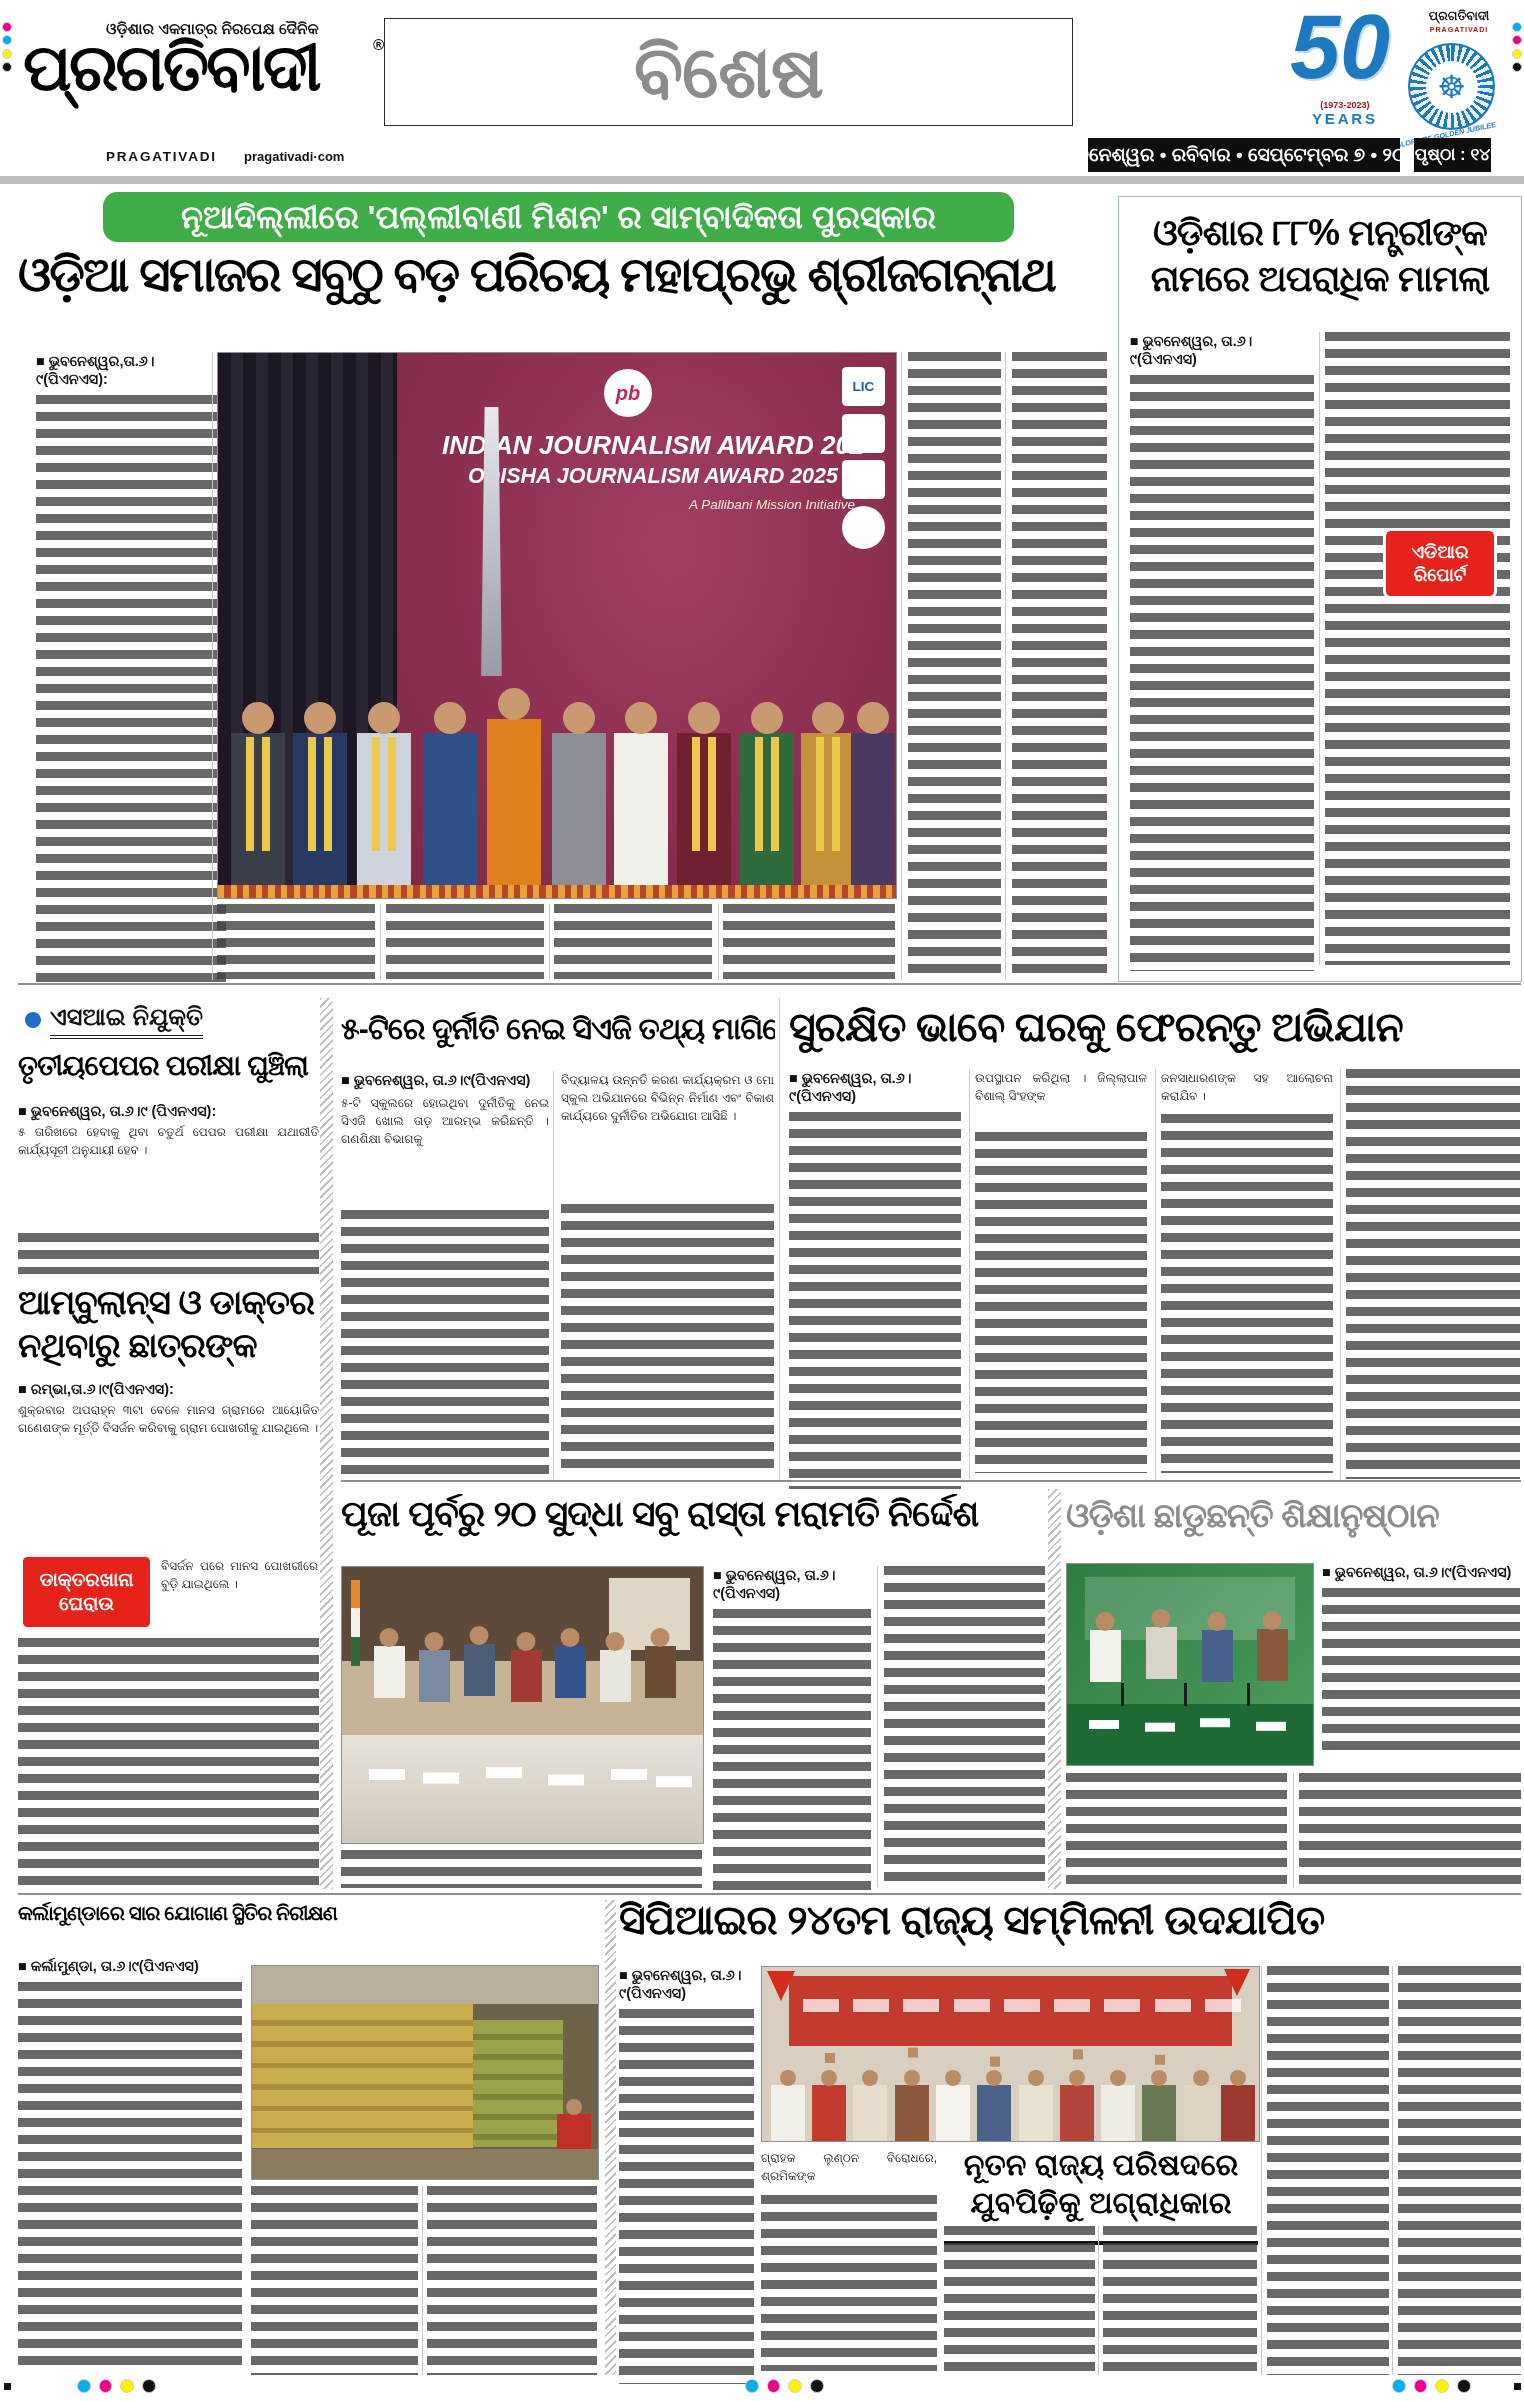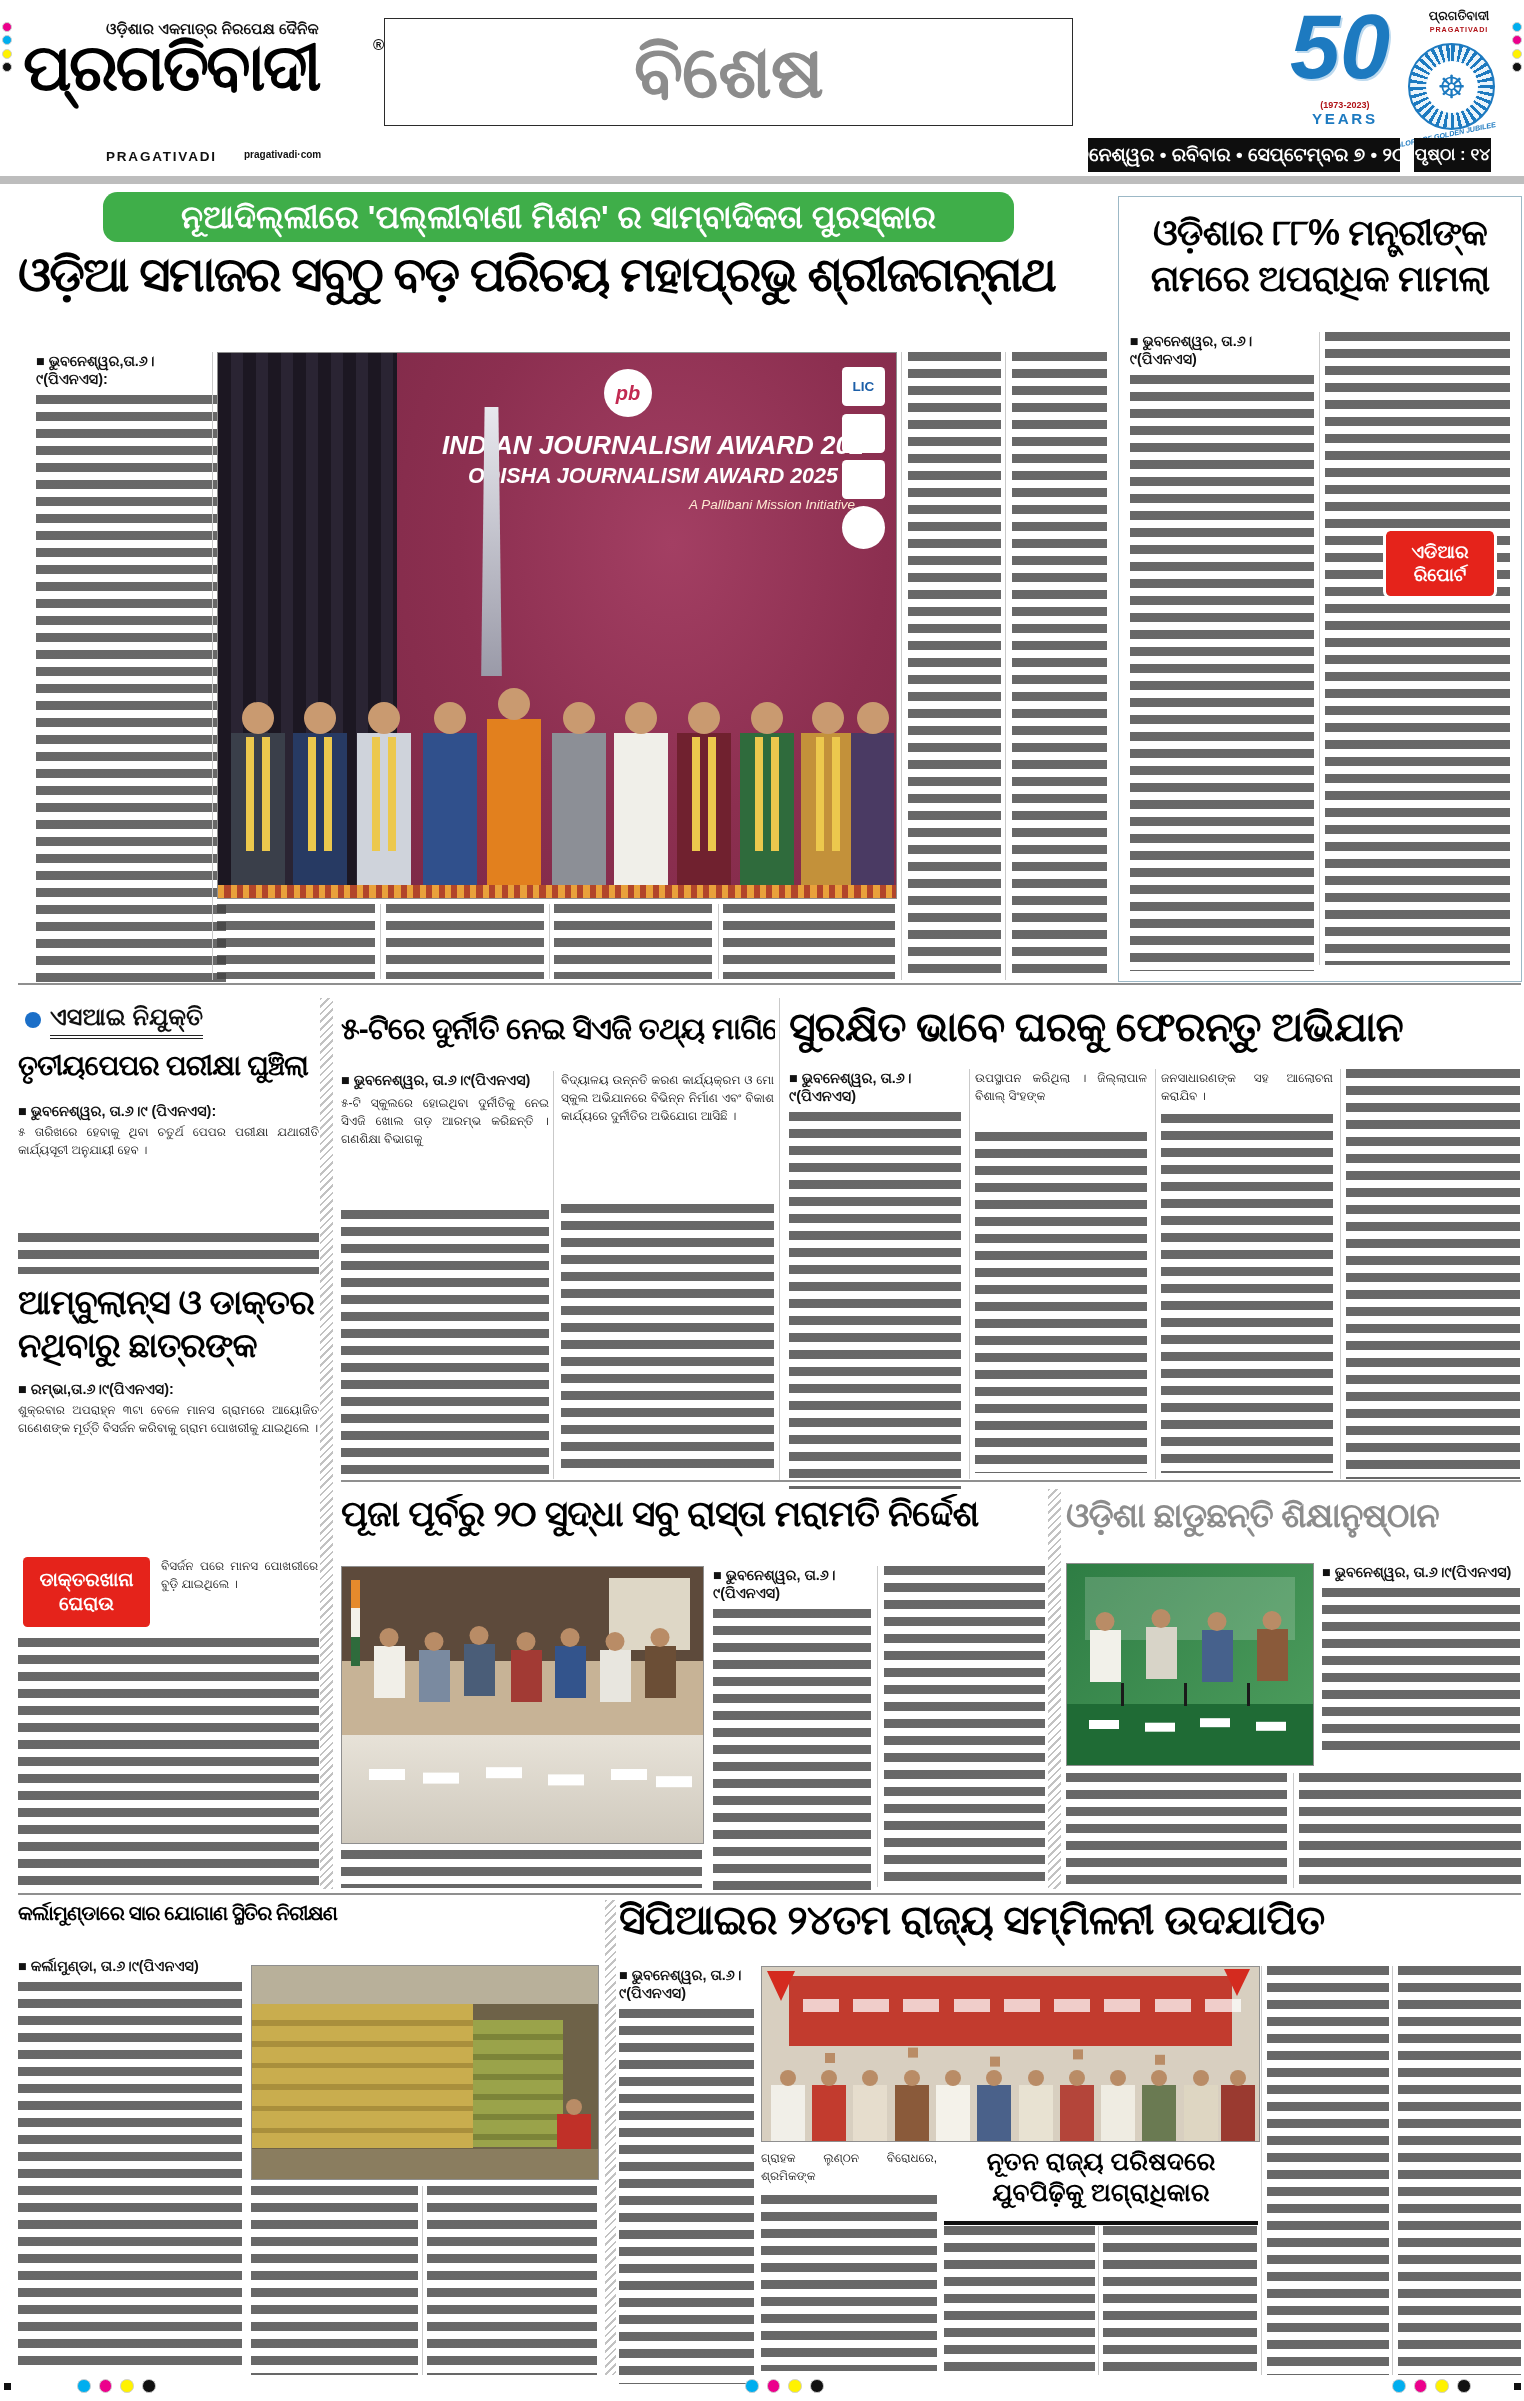"pragativadi·com" div.abs { font-size: 10px -> 13px }
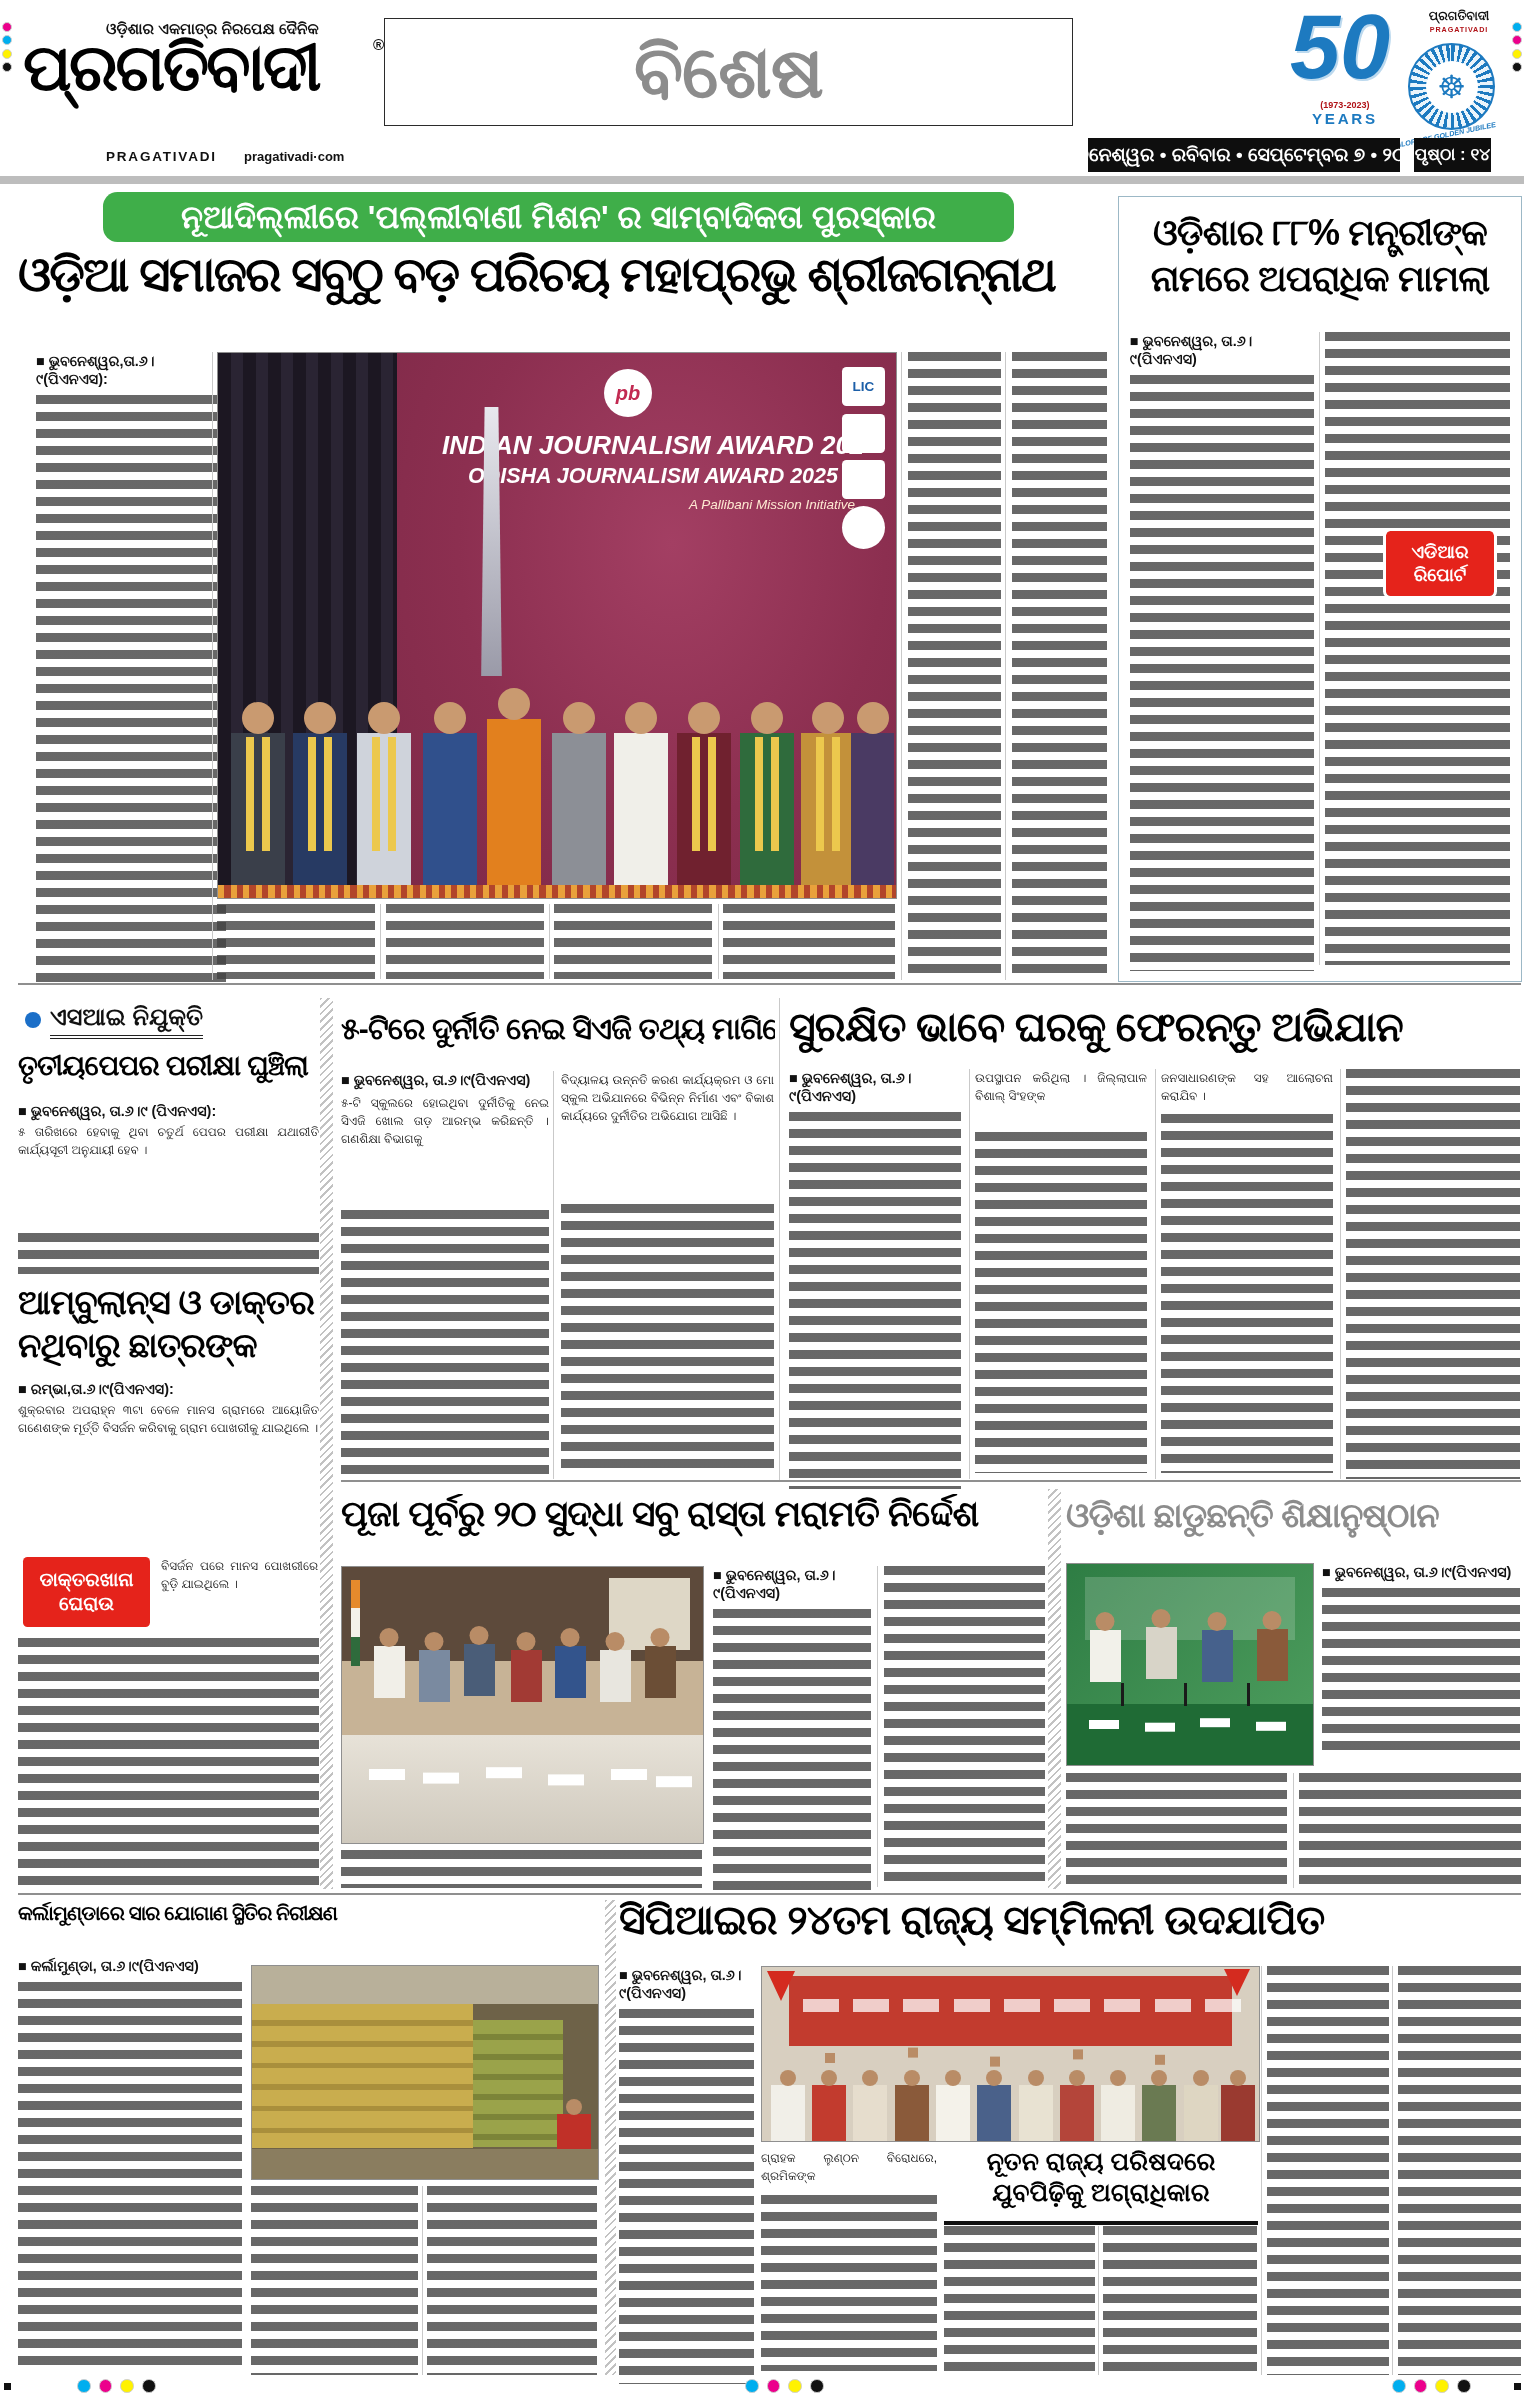"ନୂତନ ରାଜ୍ୟ ପରିଷଦରେ" .subh { font-size: 25px -> 30px; padding-bottom: 12px -> 20px }
